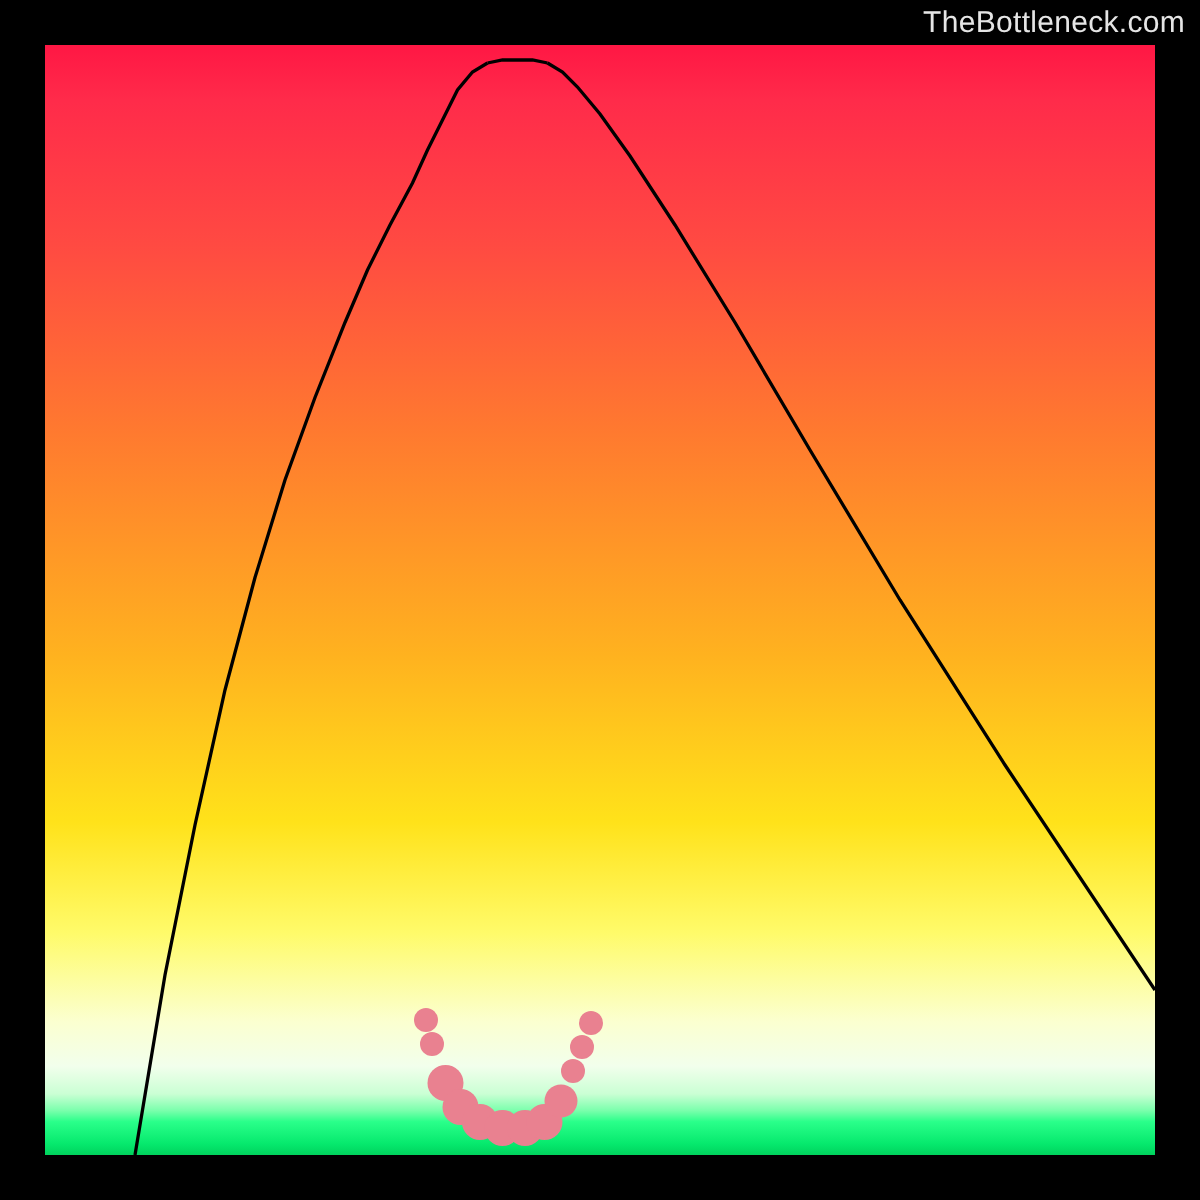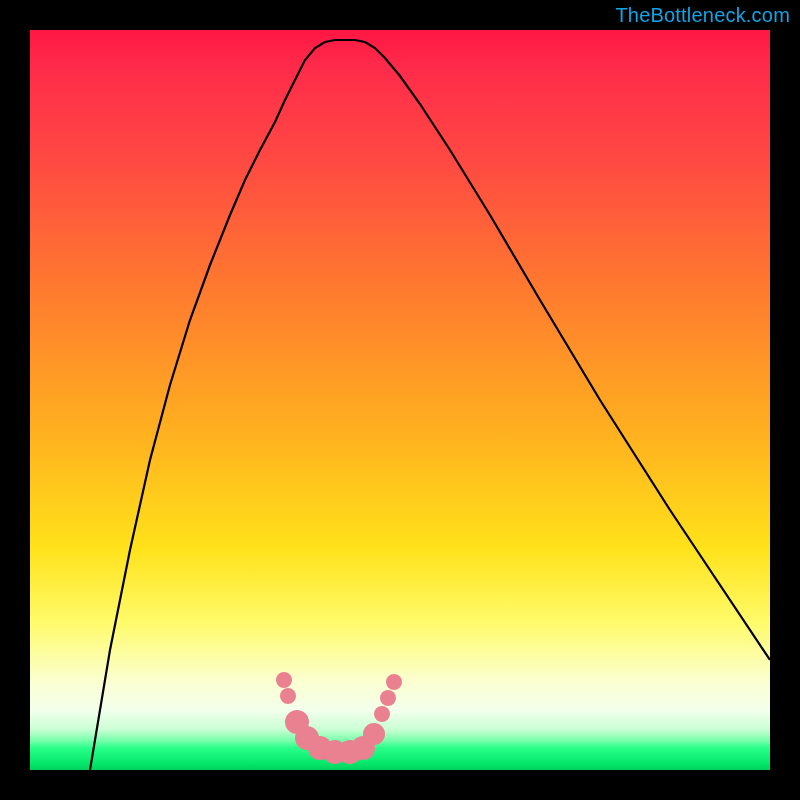"TheBottleneck.com" .watermark { color: #0ea5e9 -> #e5e5e5 }
